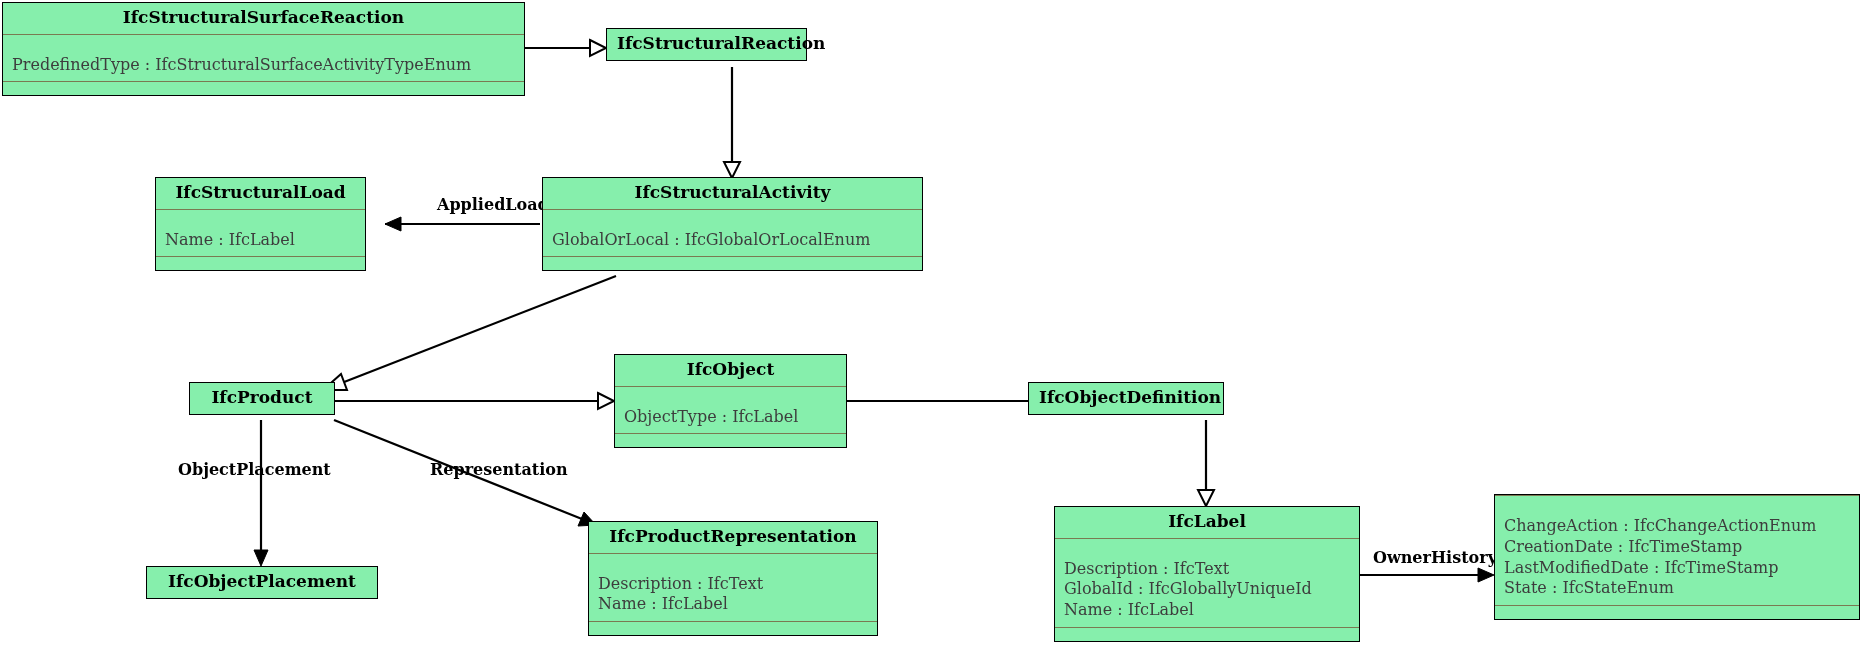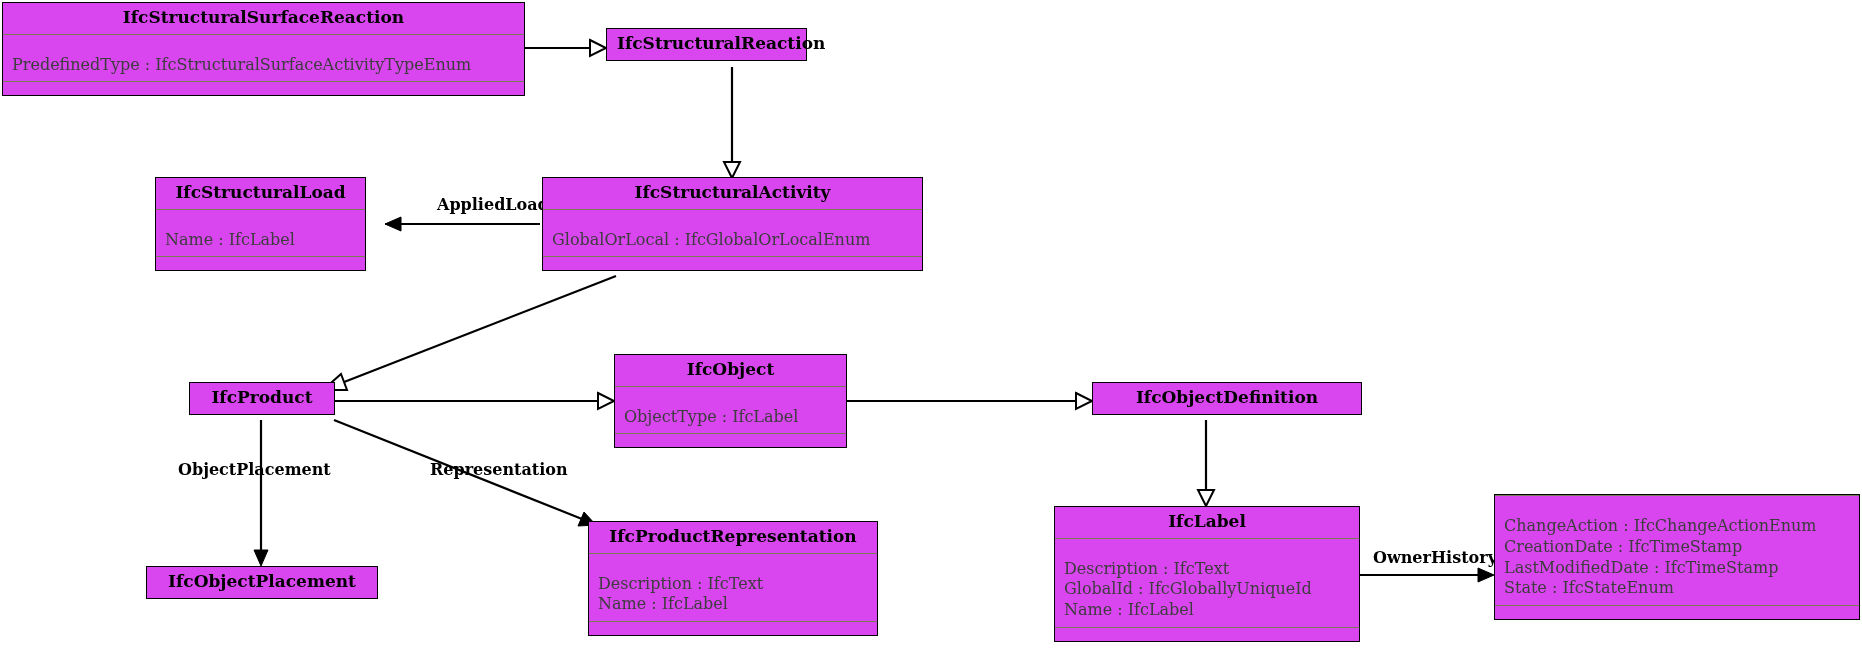"IfcStructuralSurfaceReaction" .uml-class { background: #d946ef -> #86efac }
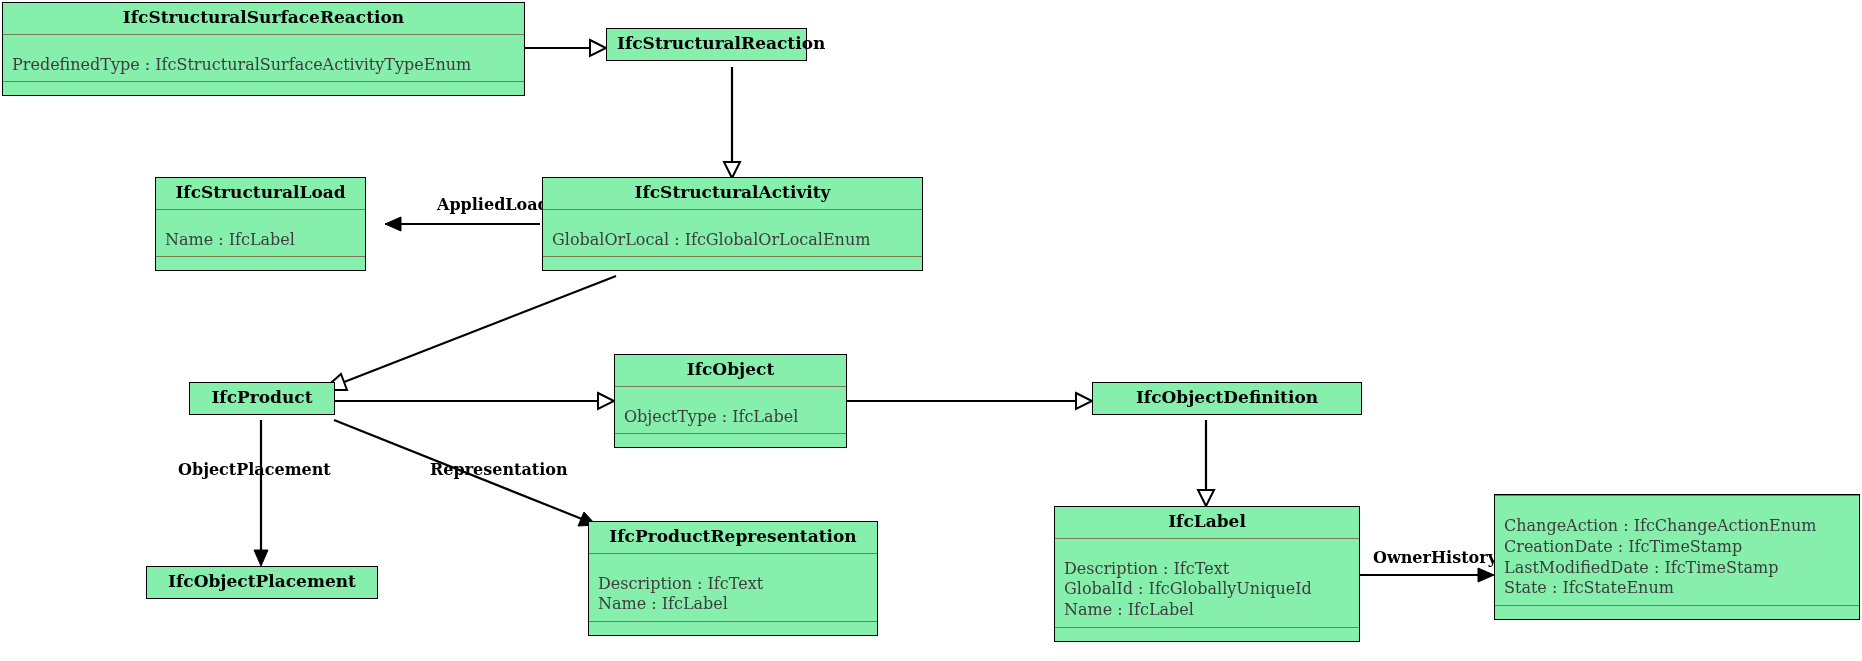"IfcObjectDefinition" div.uml-class { left: 1092px -> 1028px; width: 270px -> 196px }
